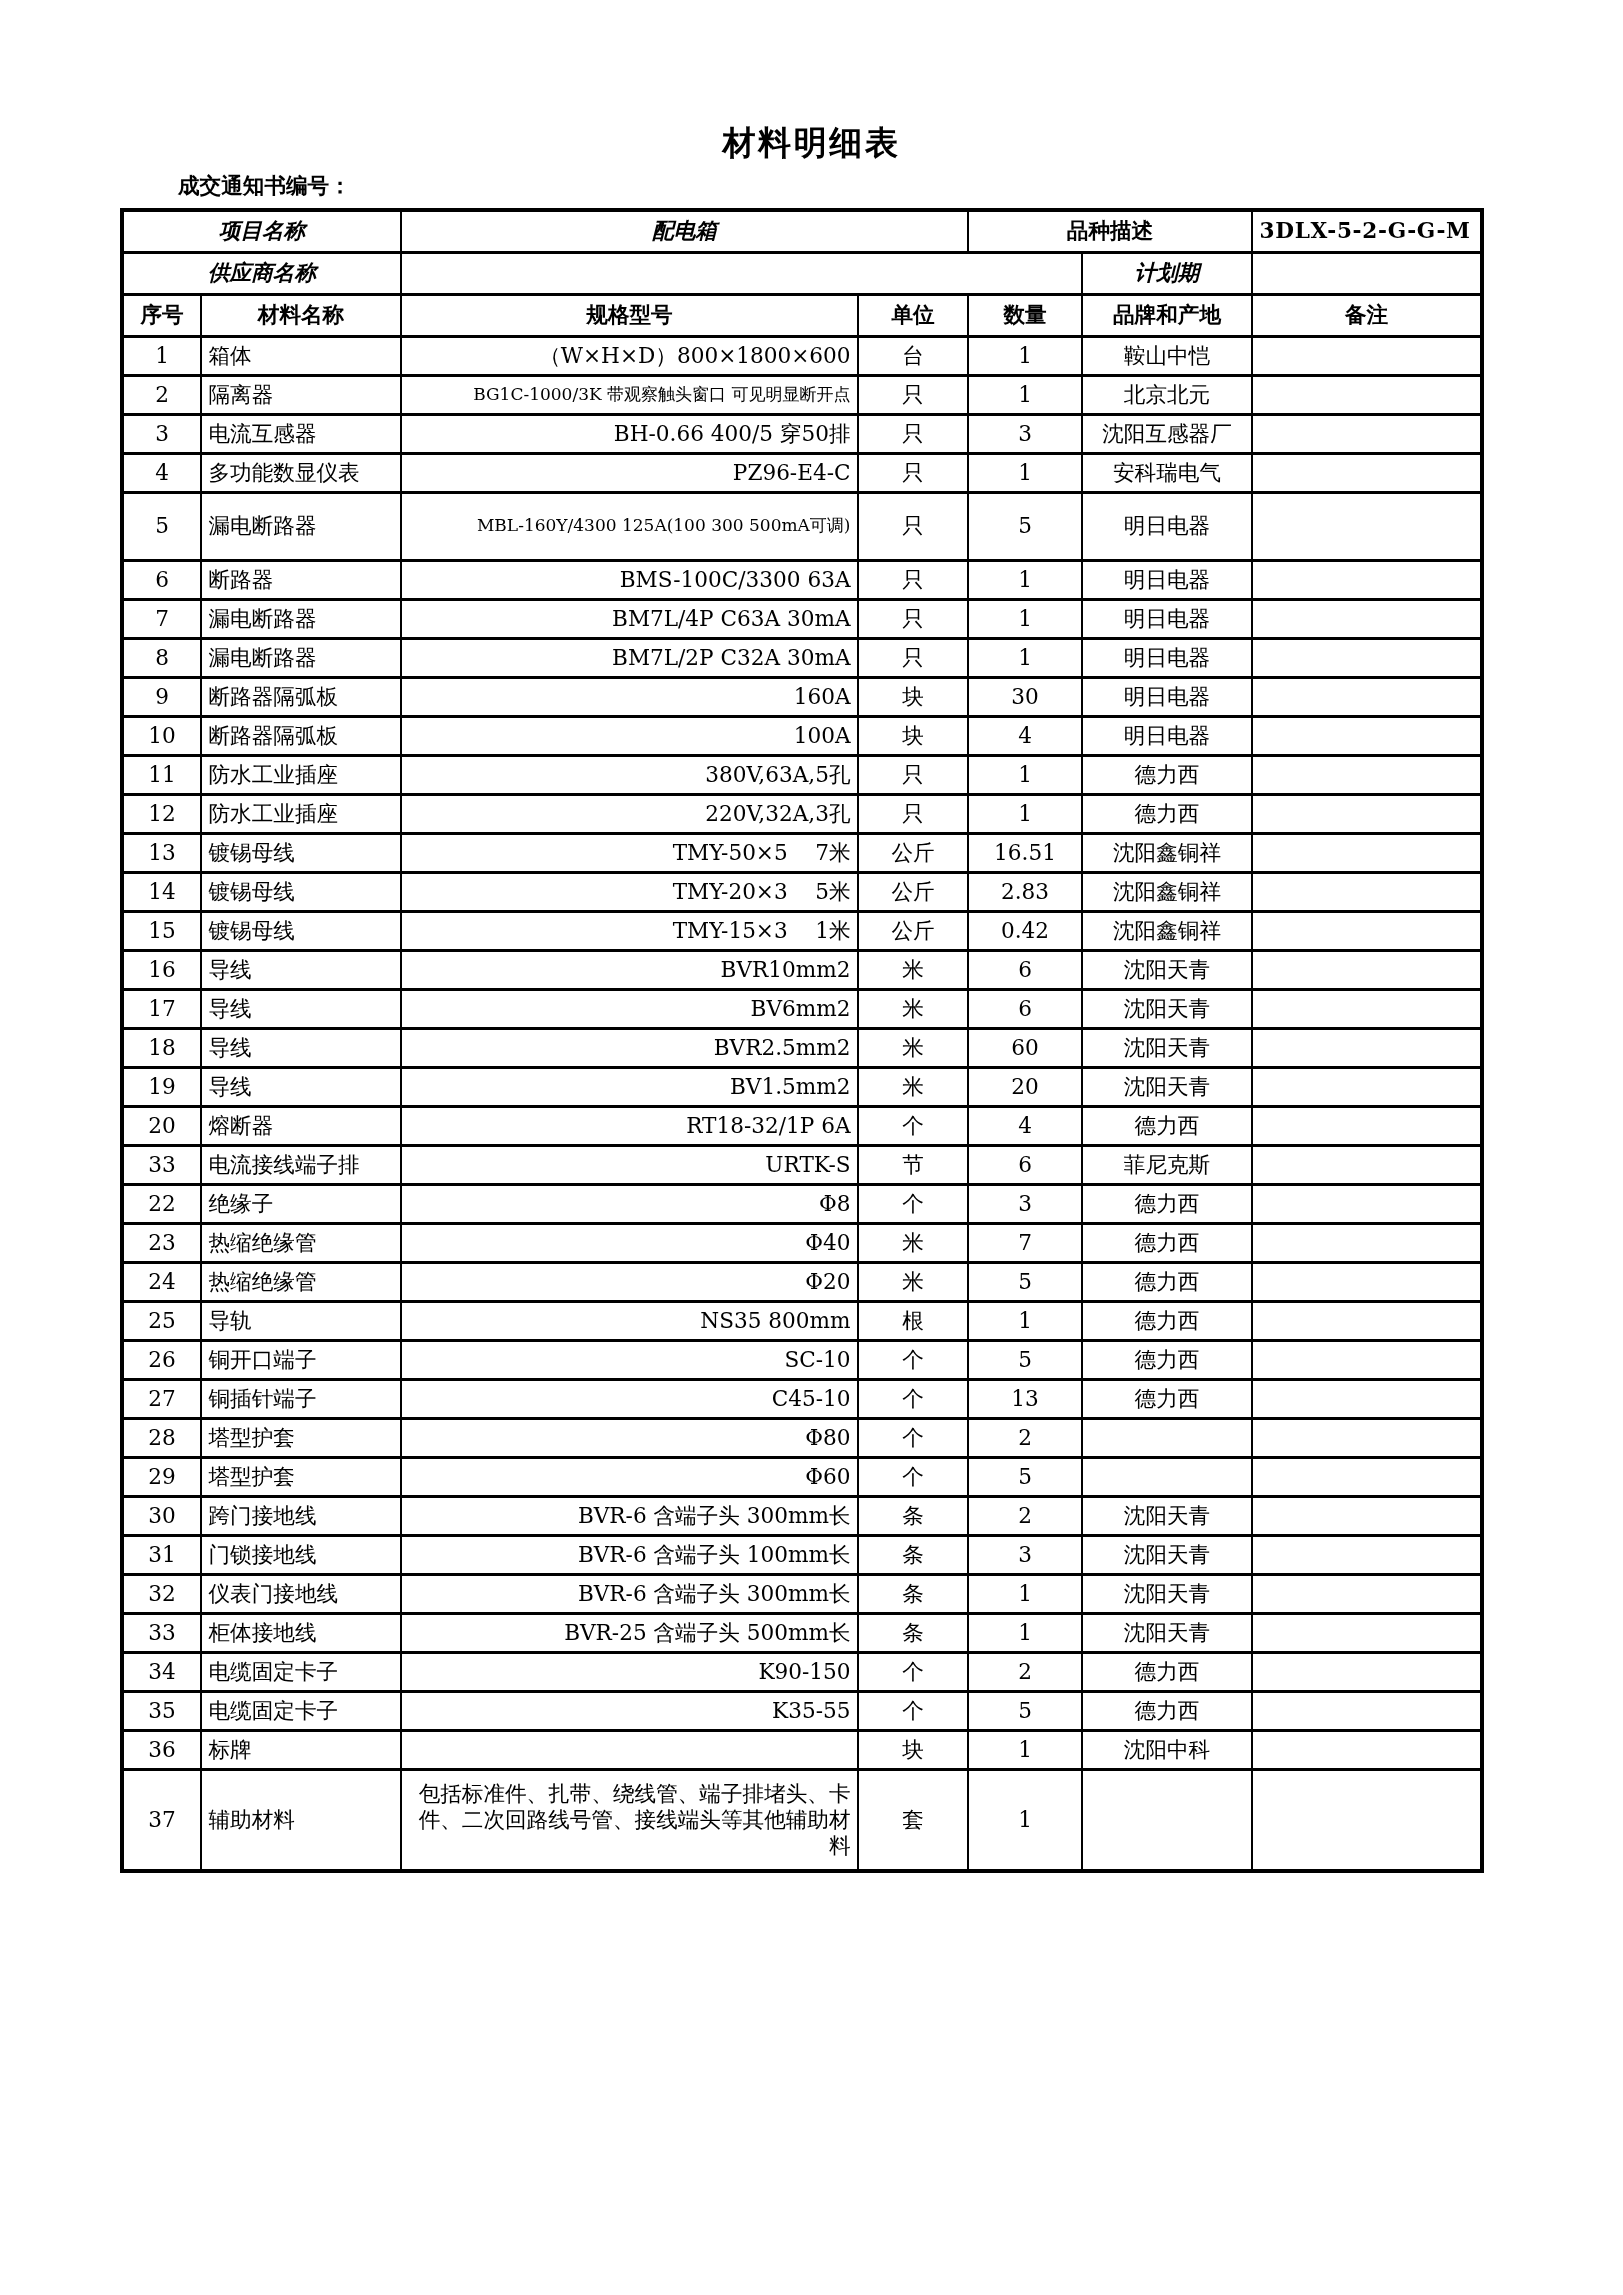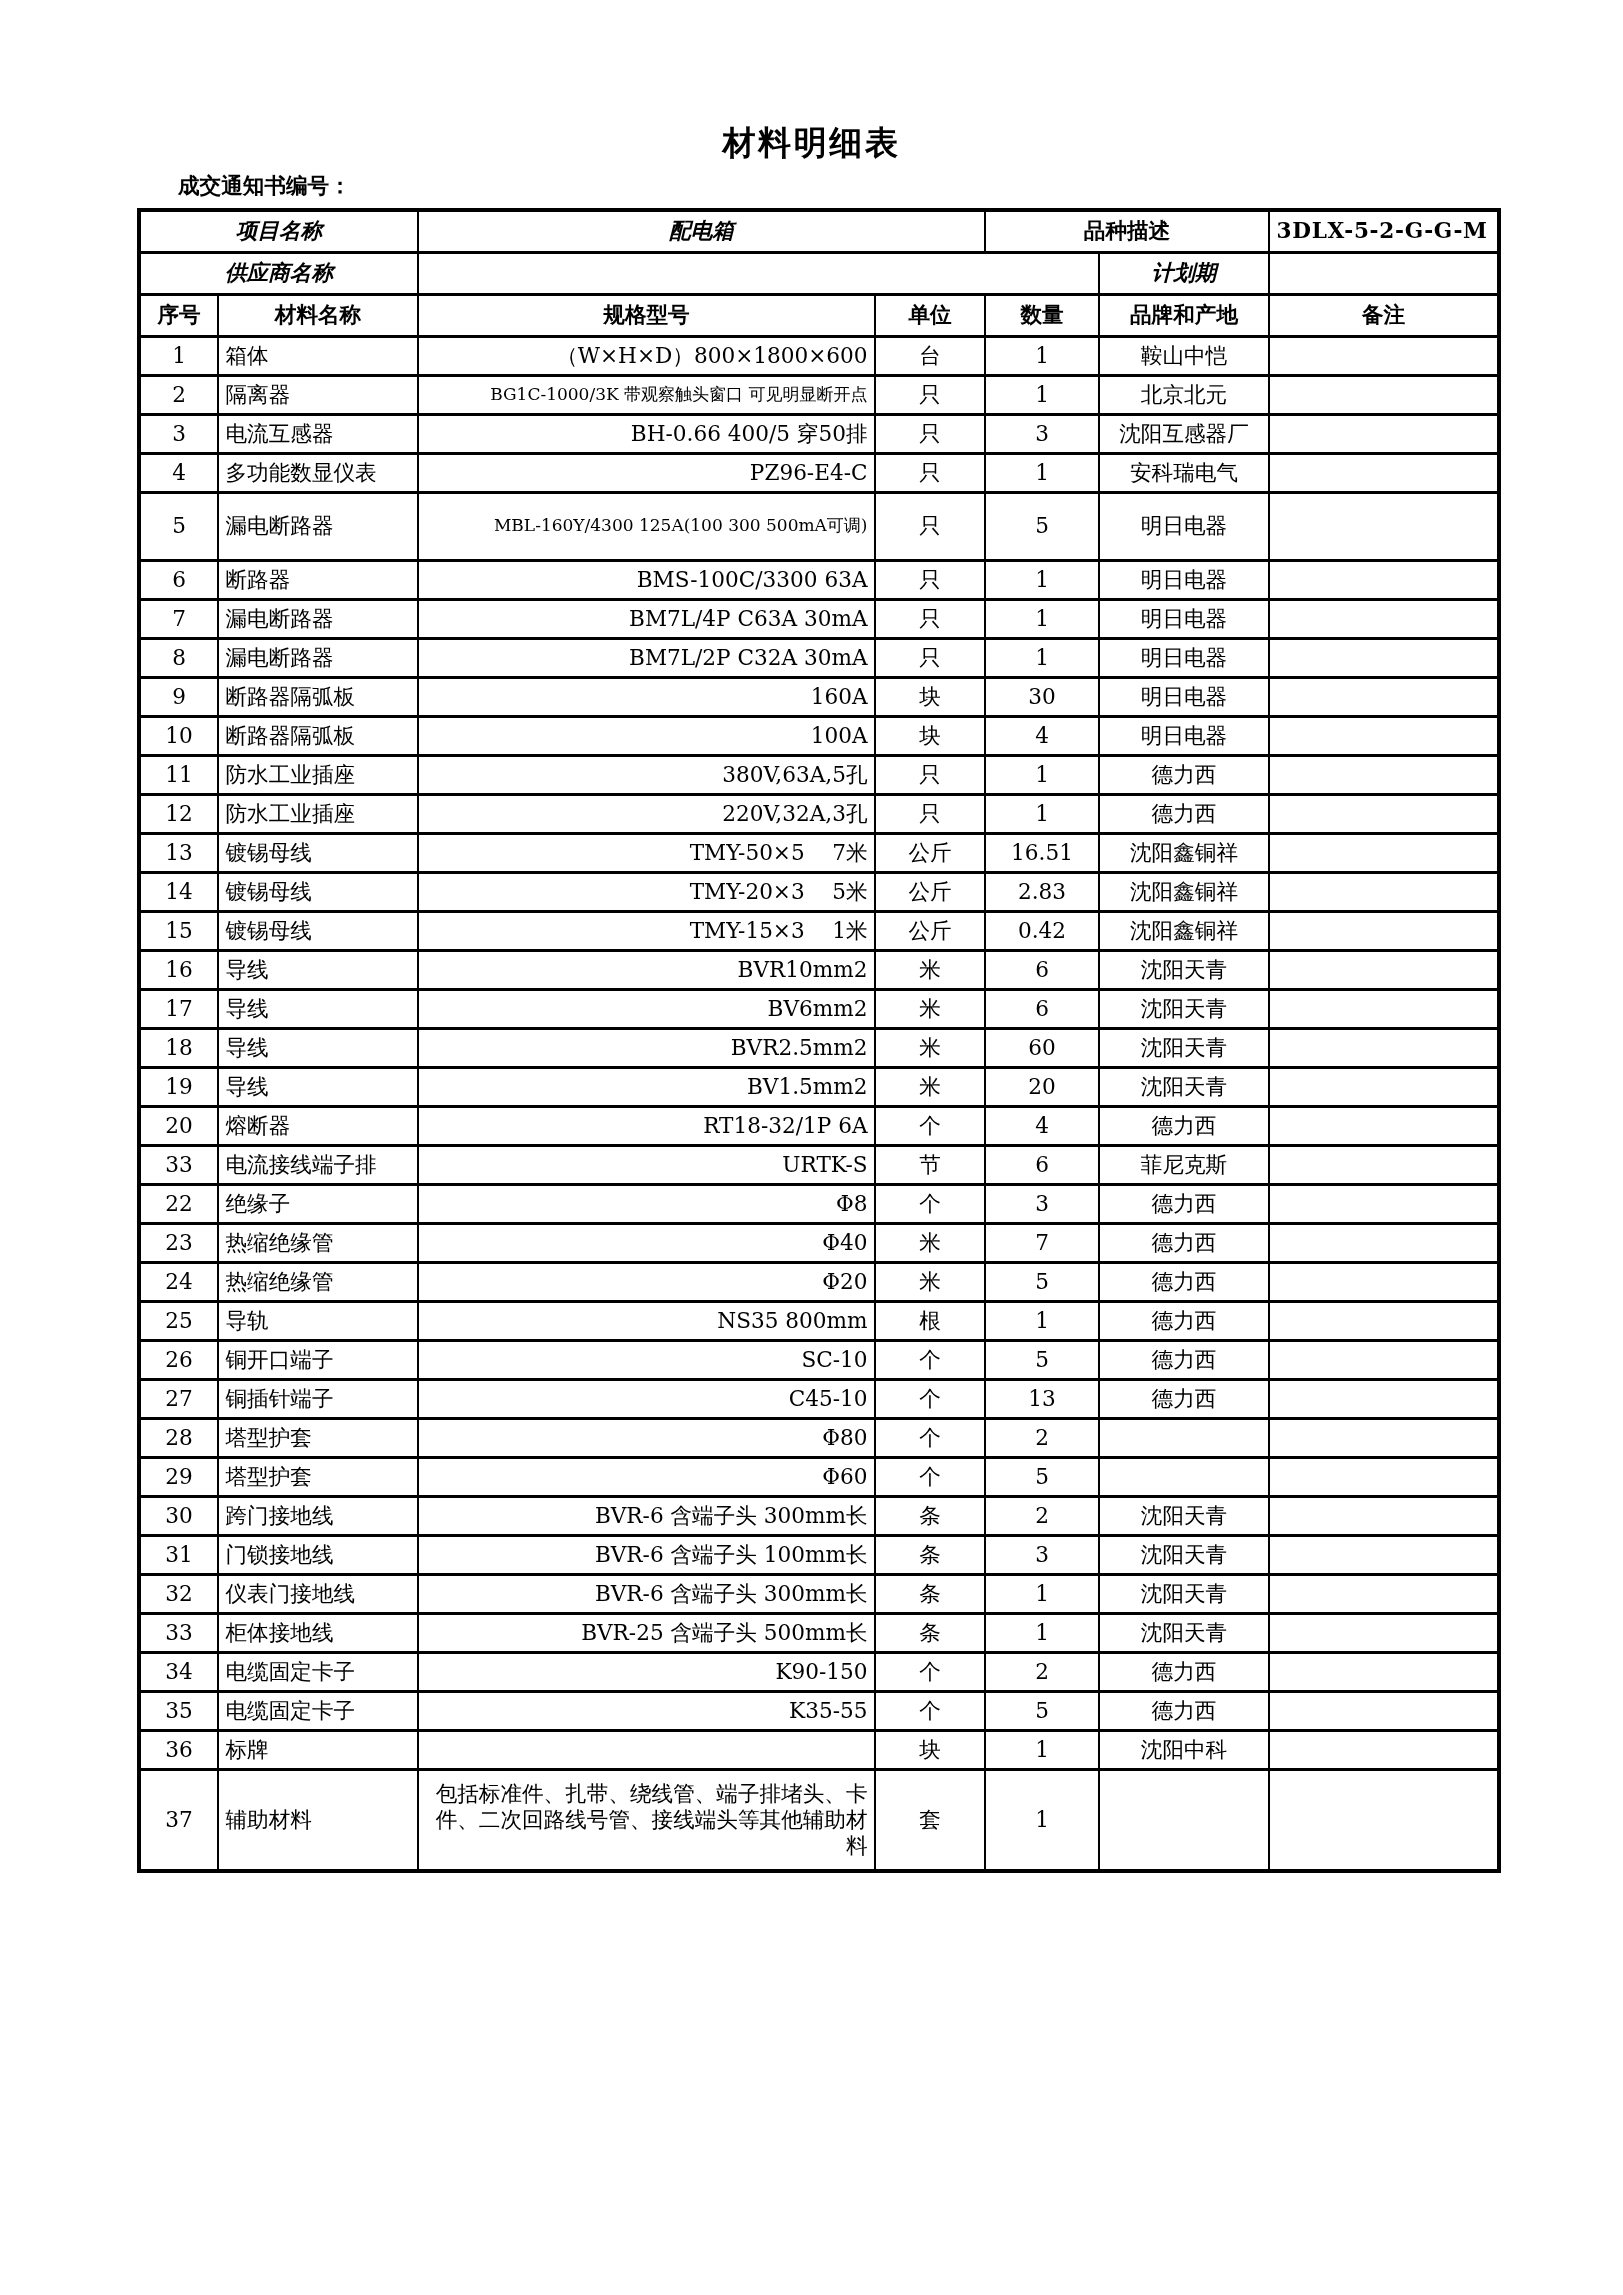"项目名称" table.material-table { left: 137px -> 120px }
